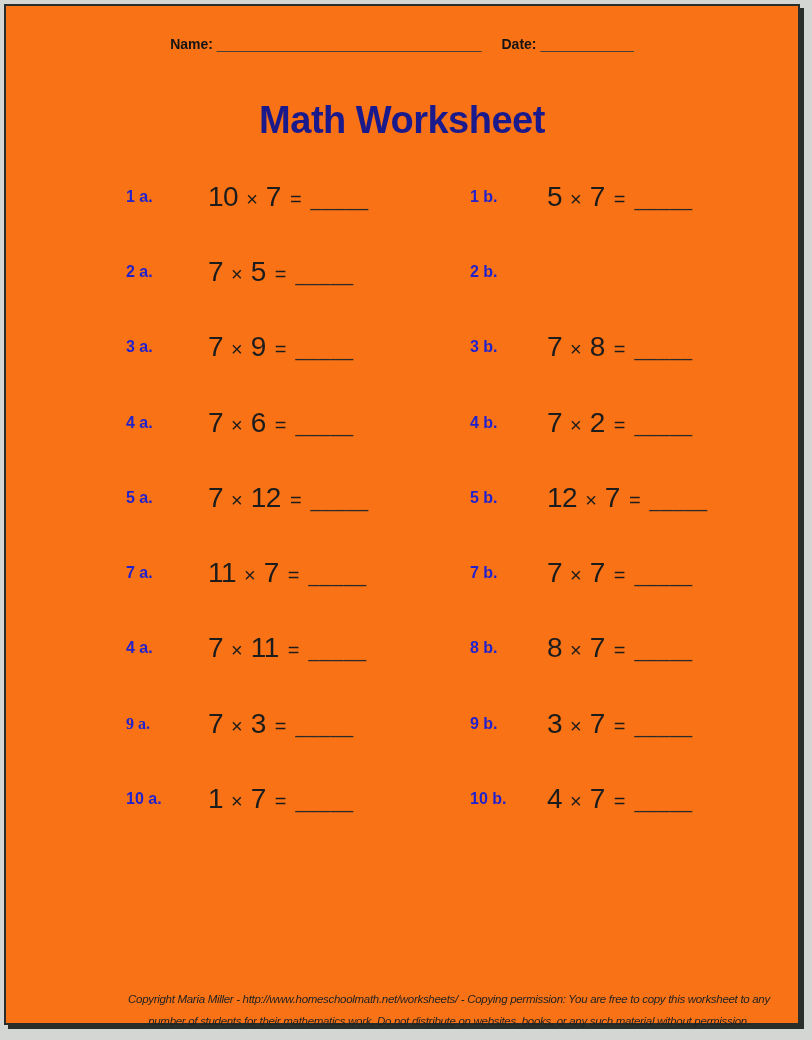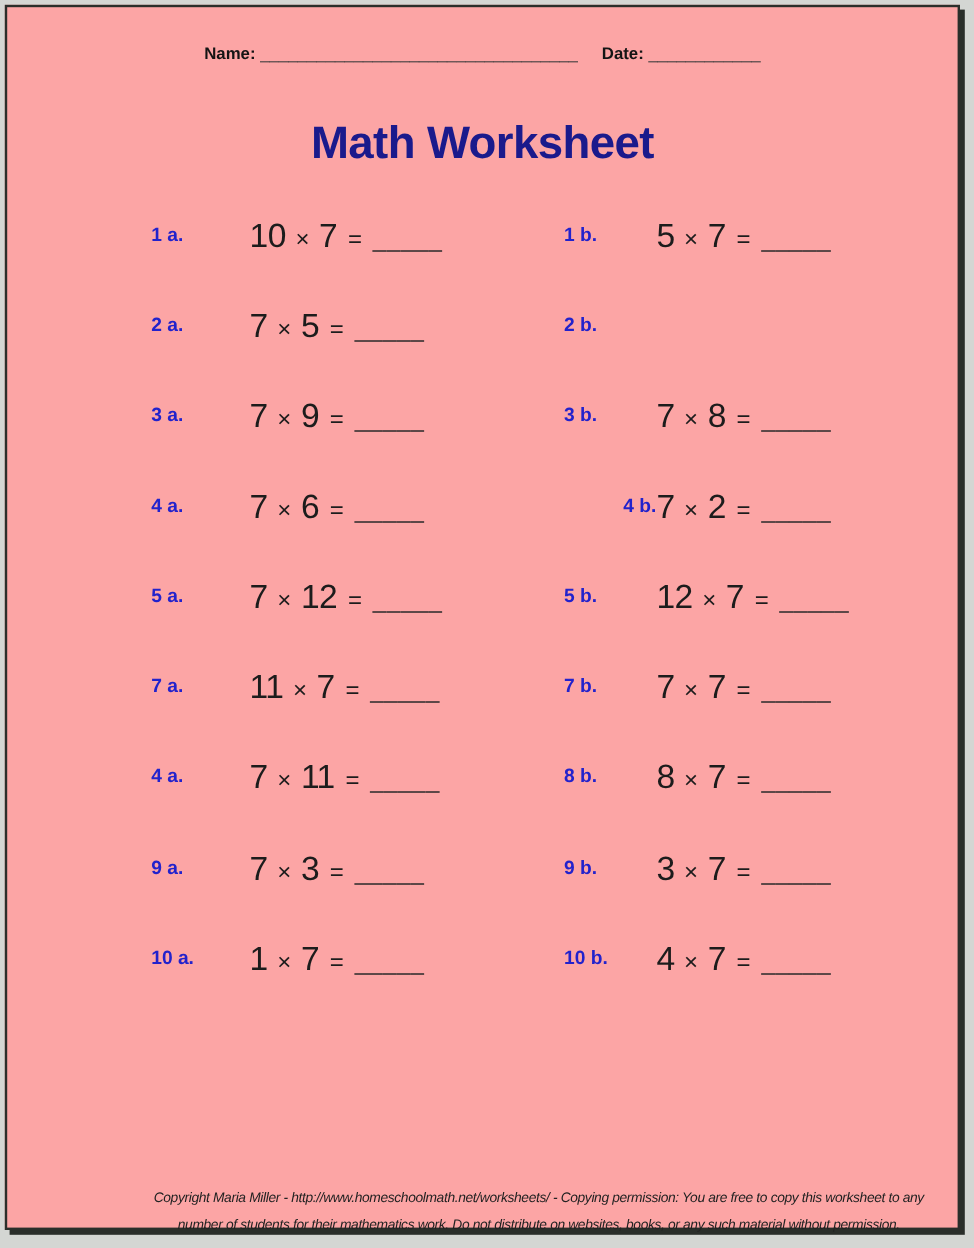"Name: __________________________________" .page { background: #fca5a5 -> #f97316 }
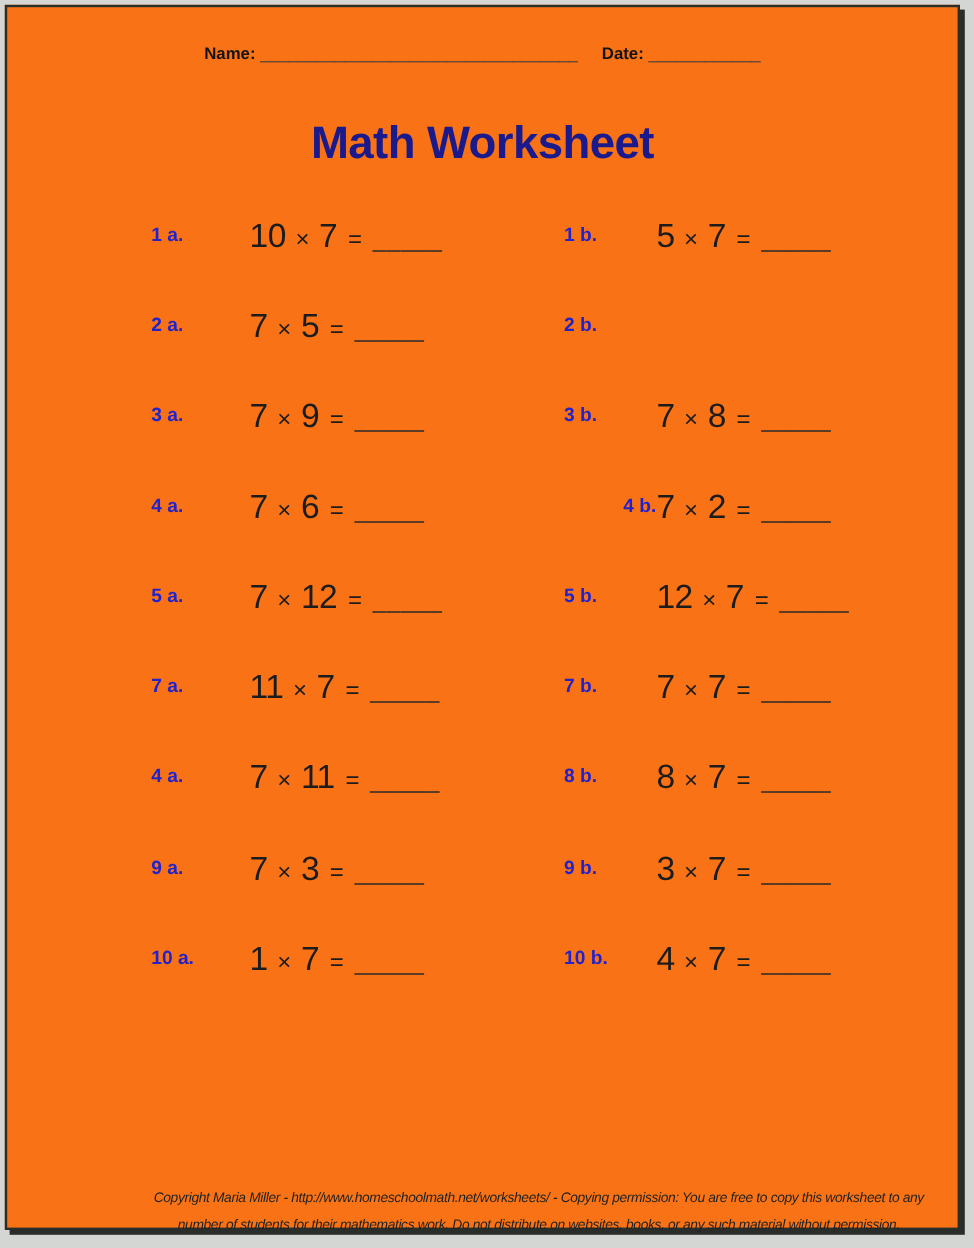"4 b." span.col-label-b { text-align: right -> none }
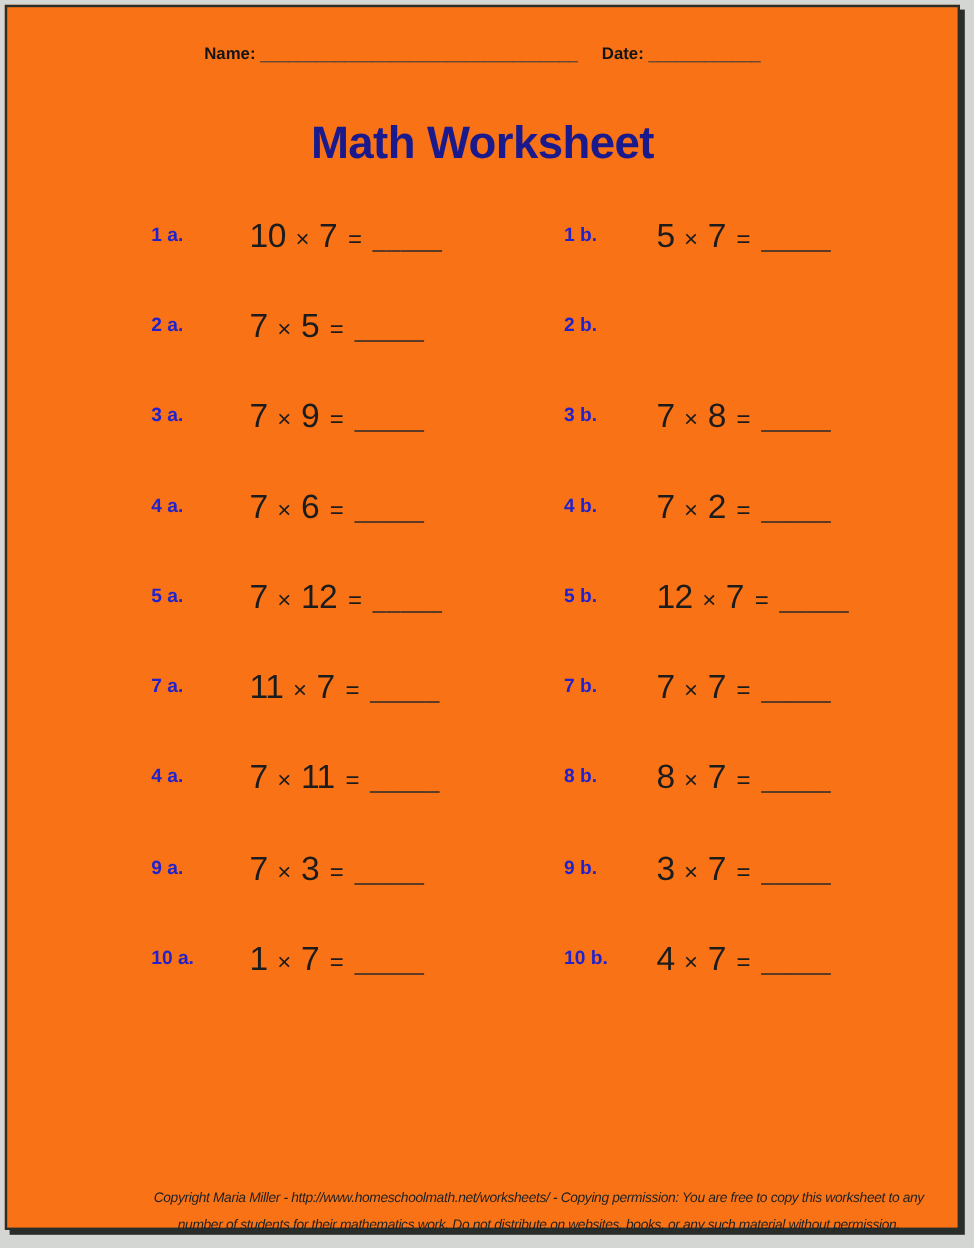"9 a." span.col-label-a { font-family: none -> Liberation Serif, serif }
